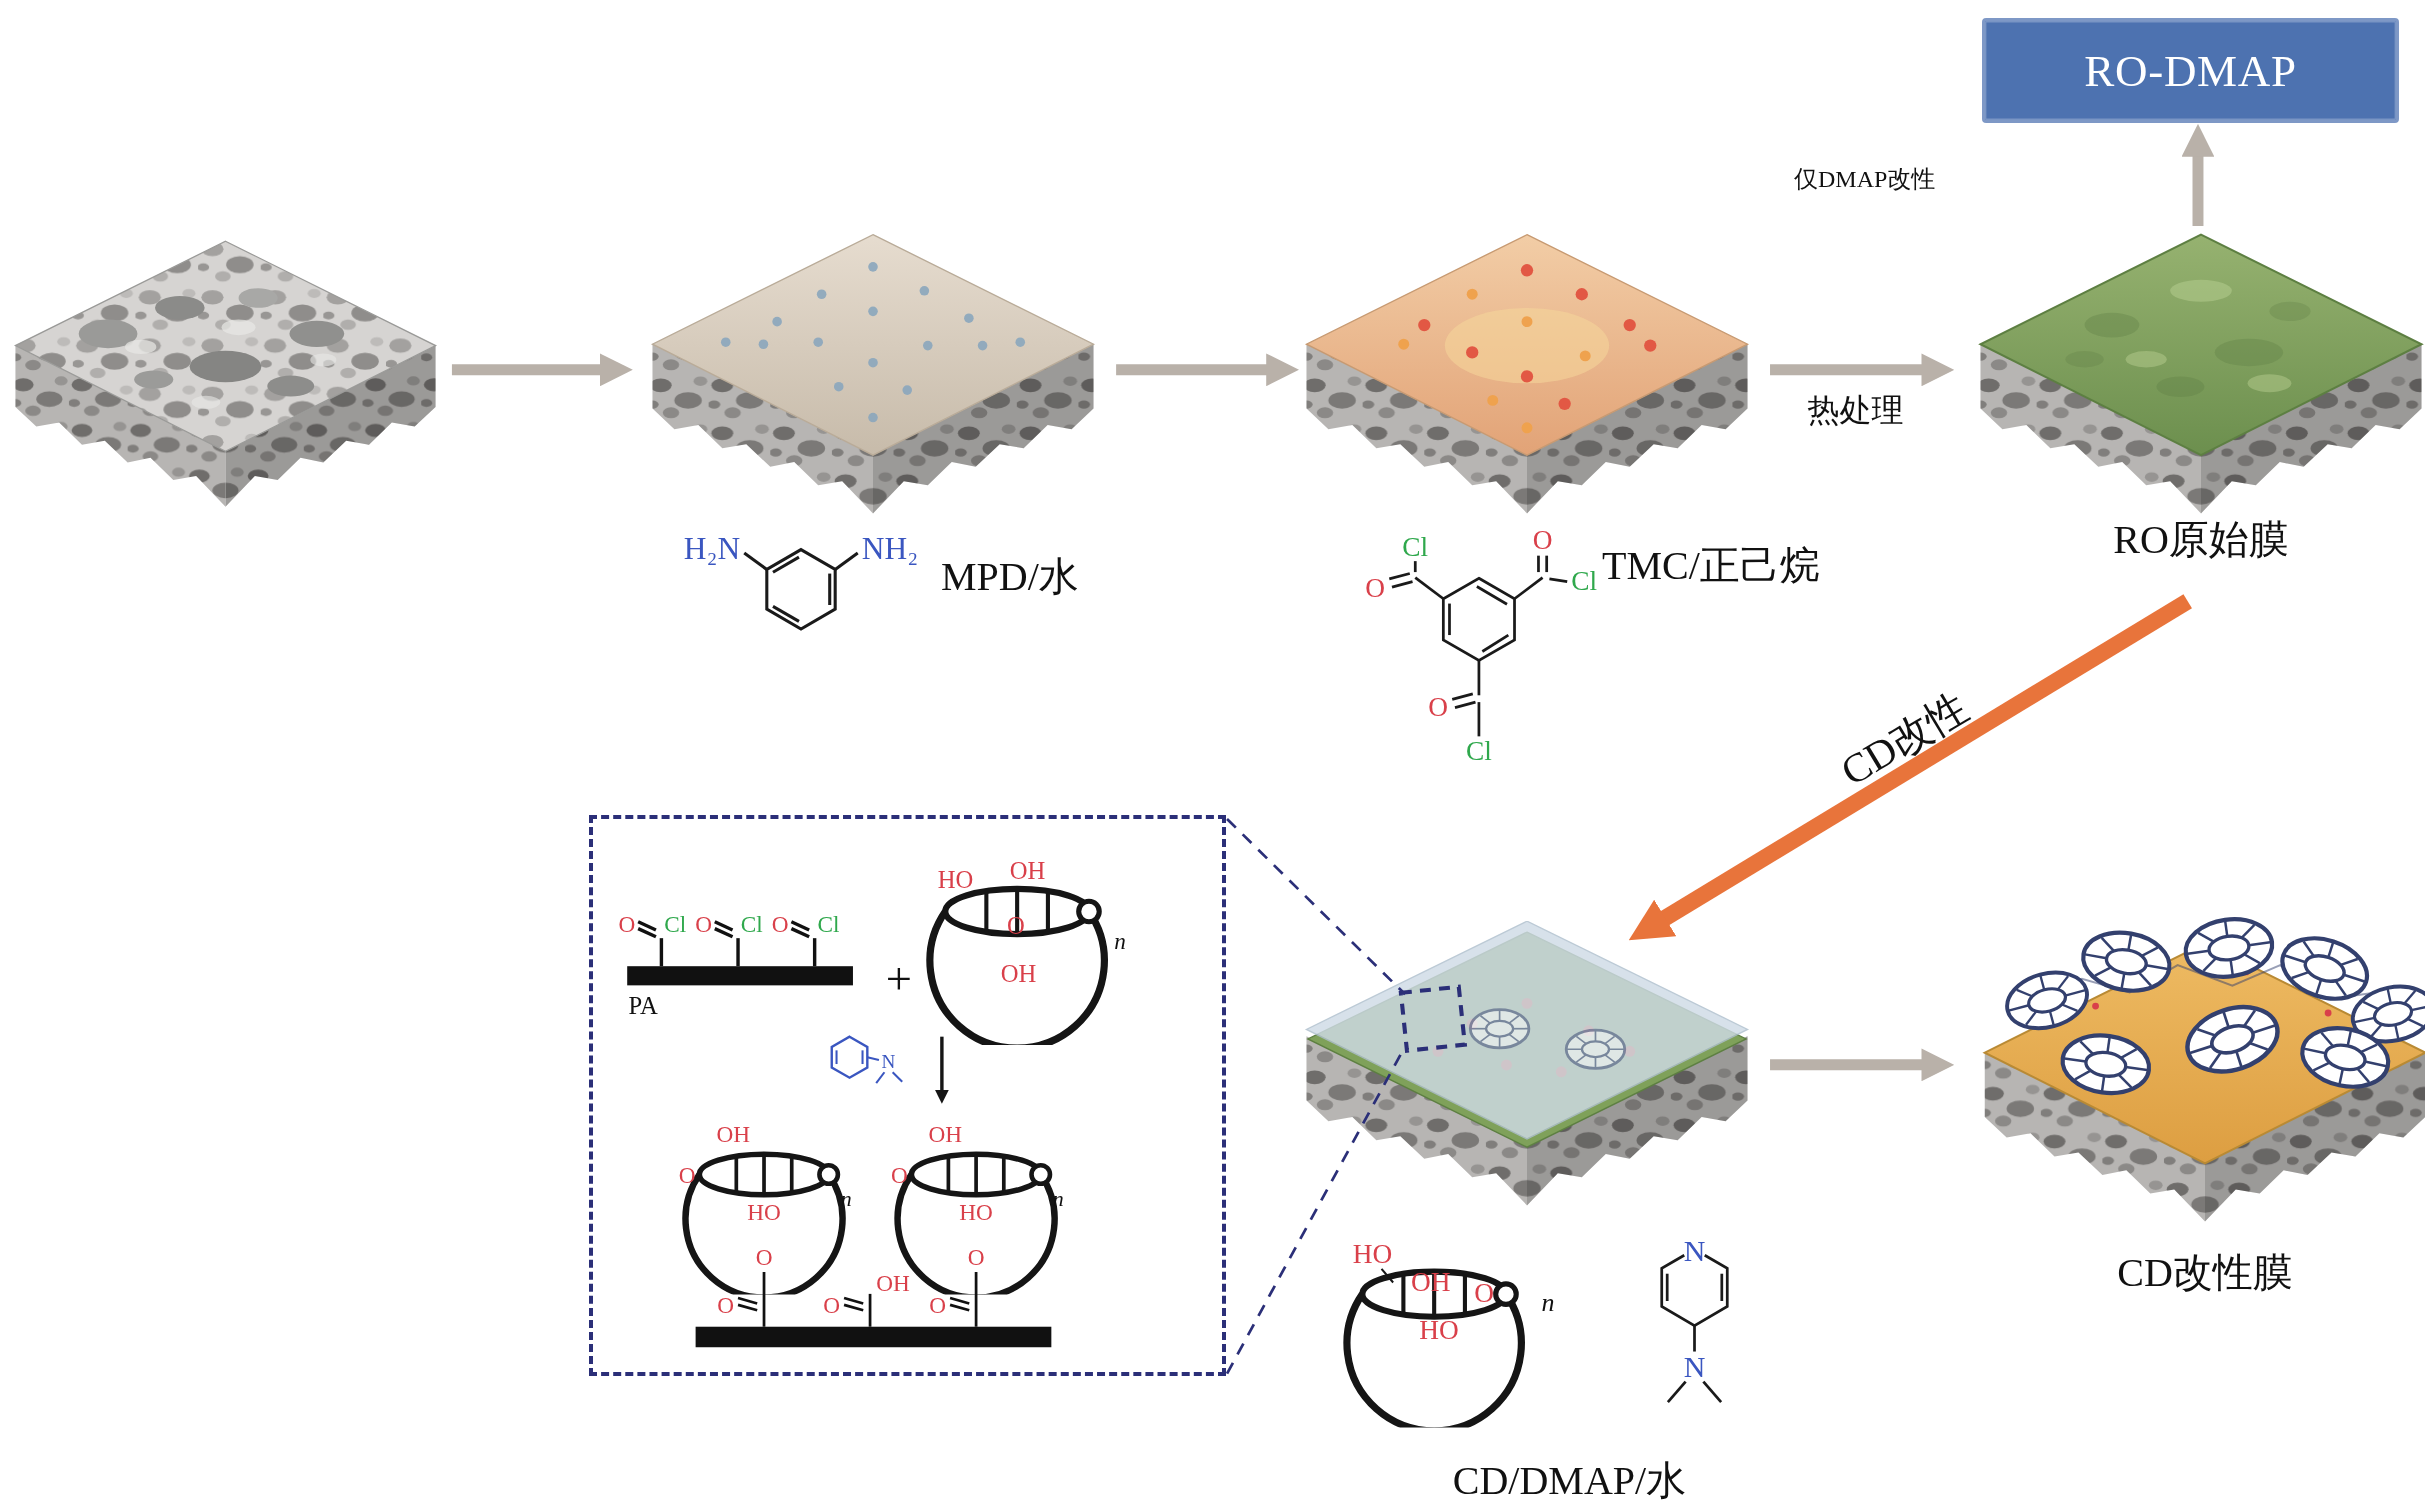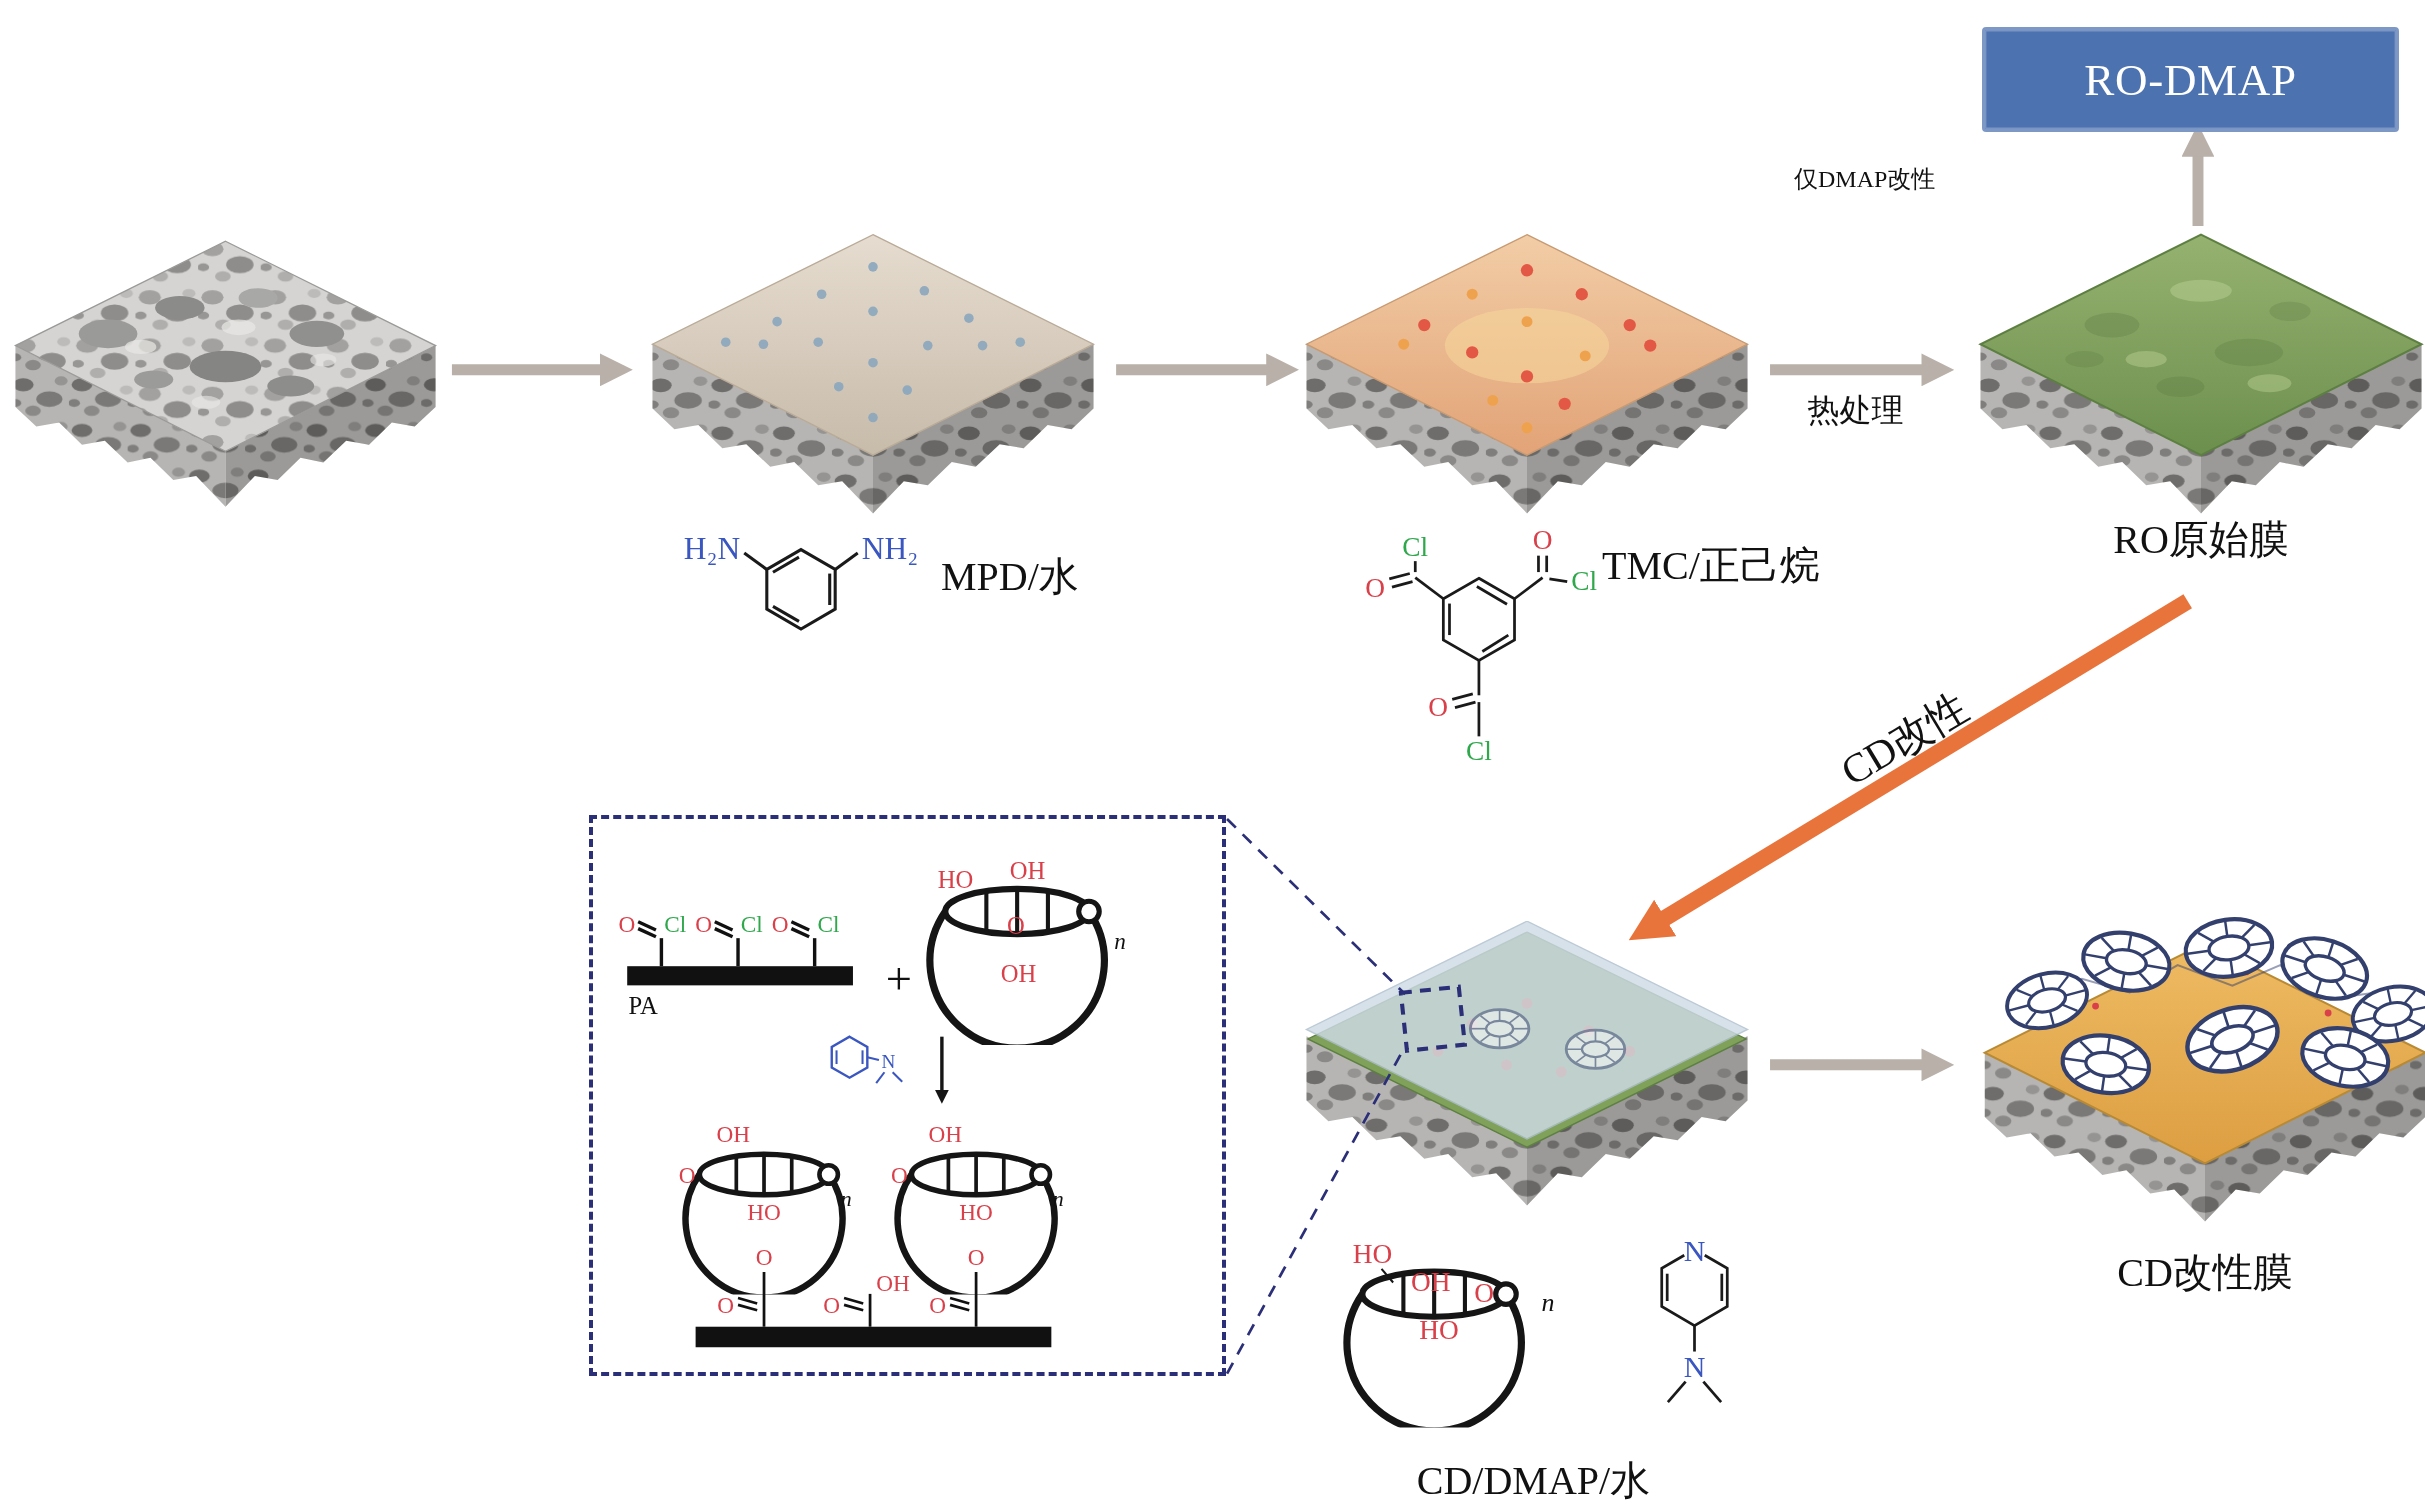"RO-DMAP" div.abs { top: 27px -> 18px }
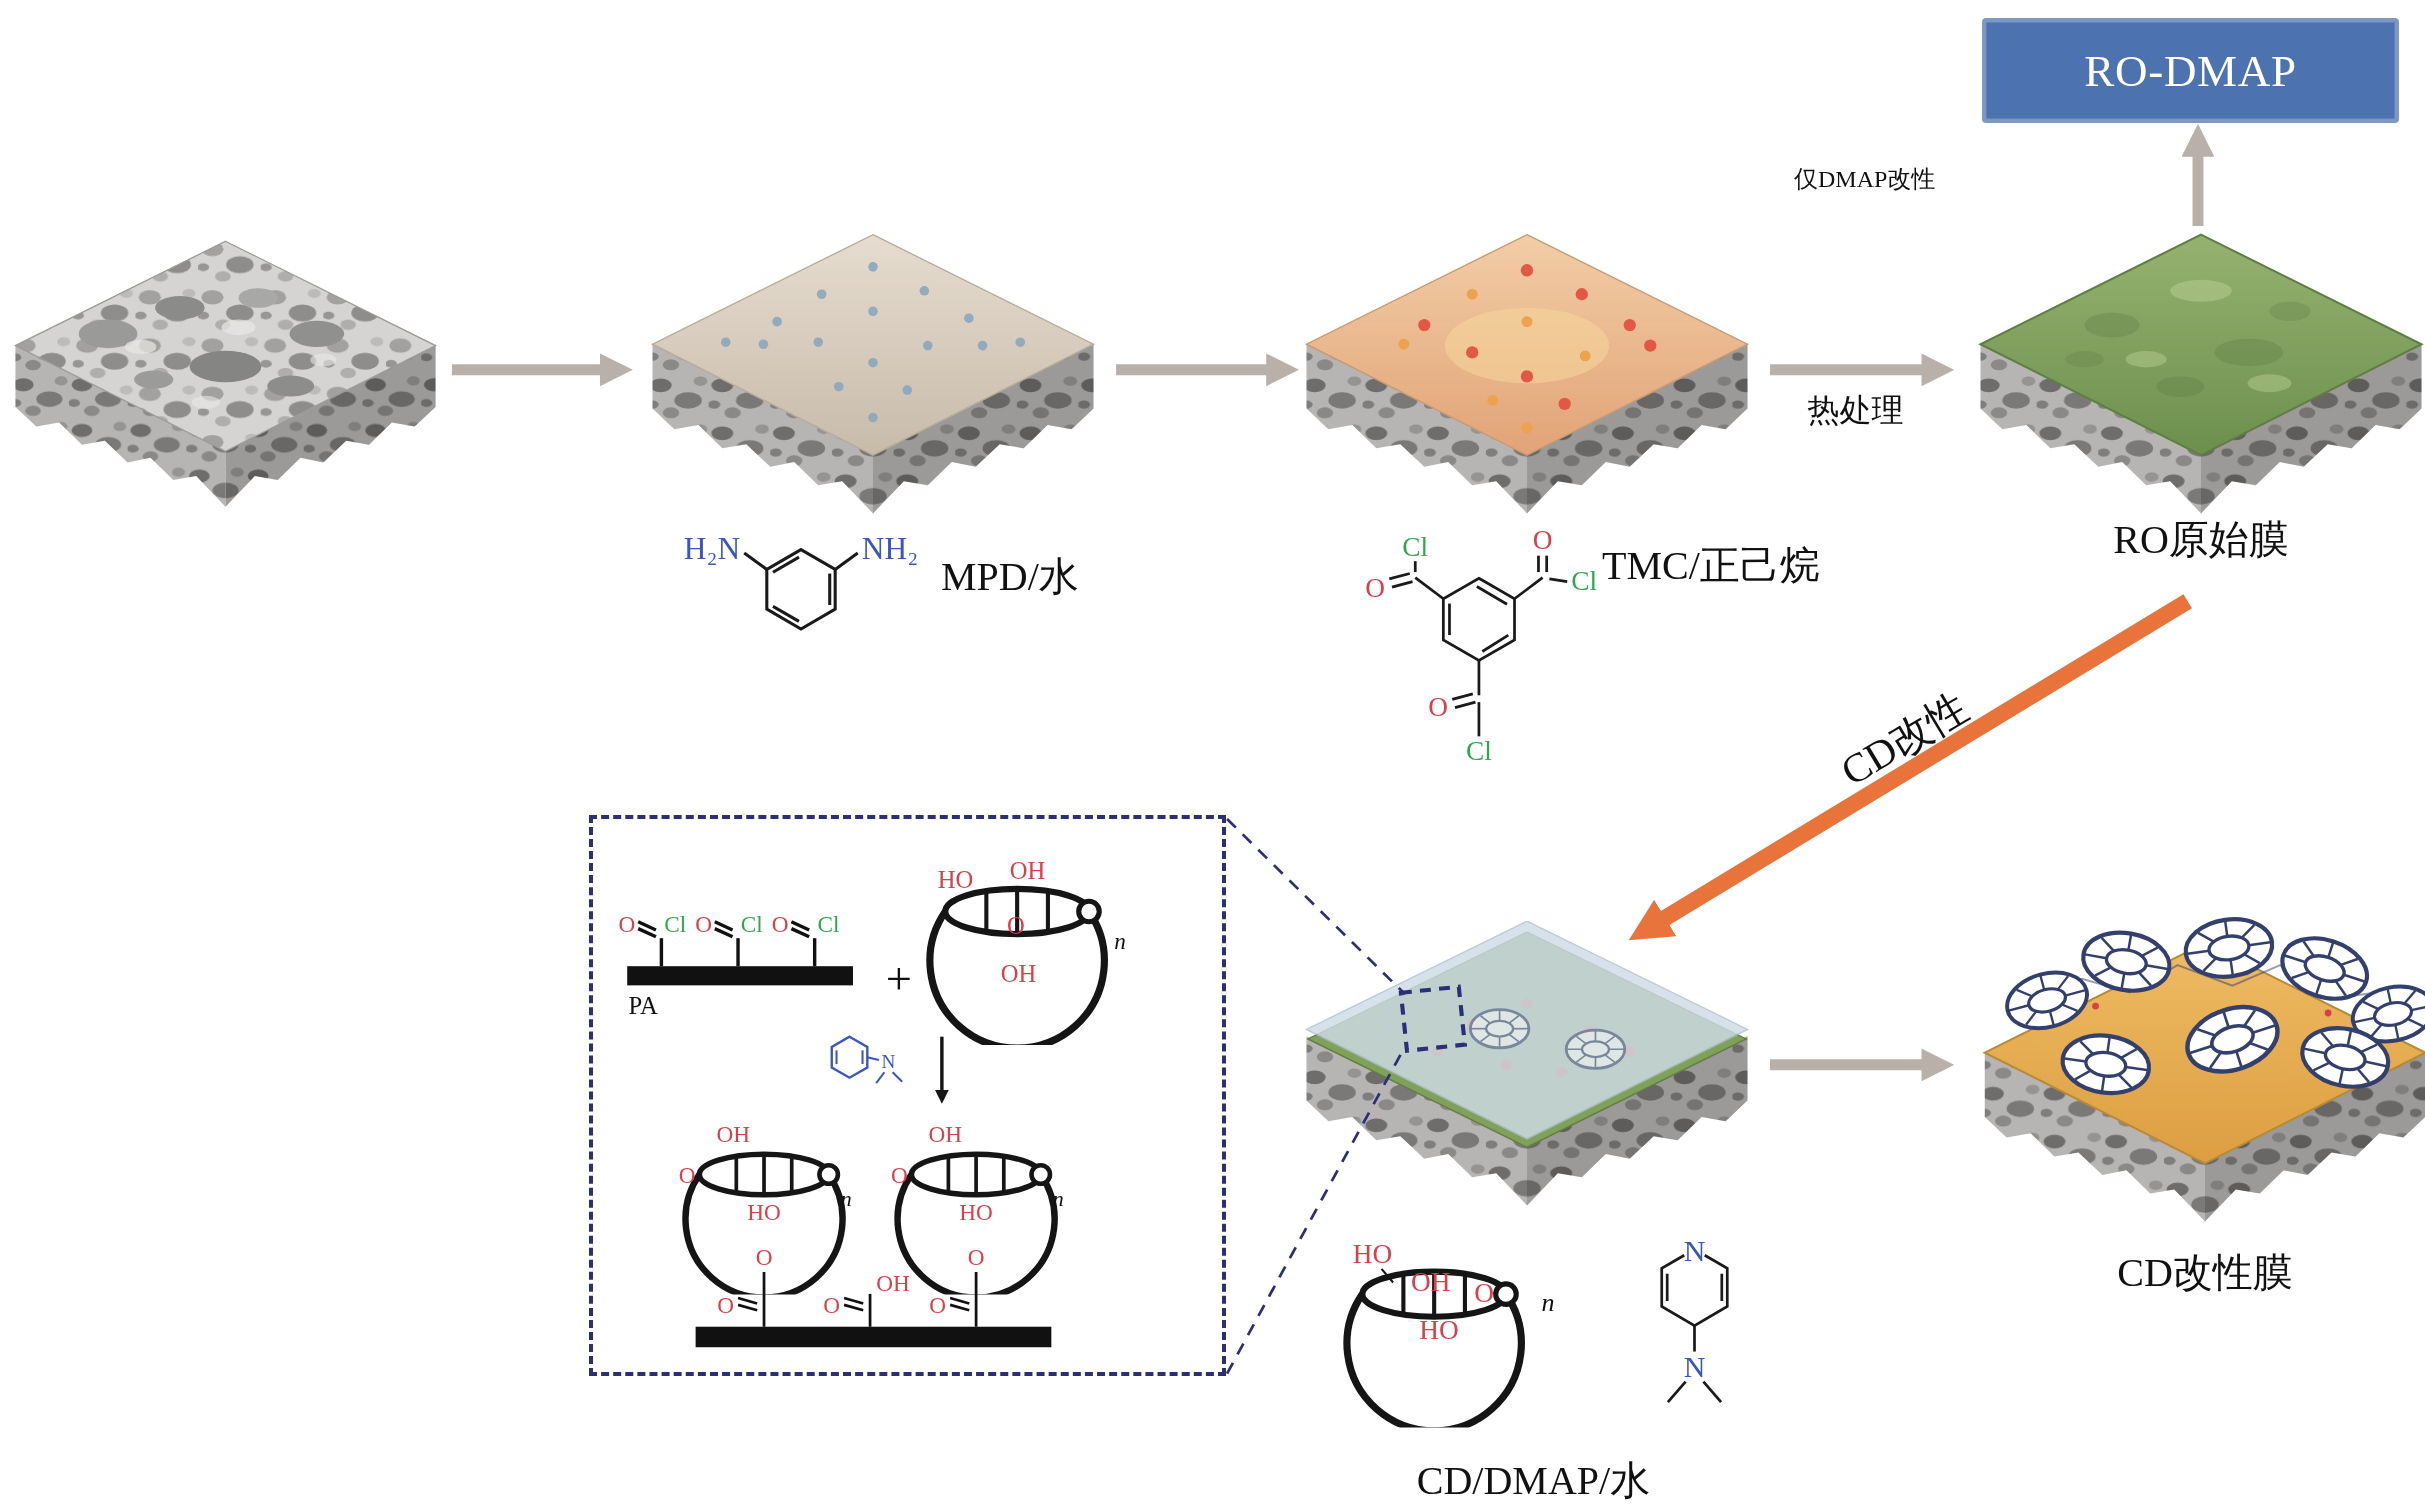"CD/DMAP/水" div.abs { left: 1328px -> 1364px }
